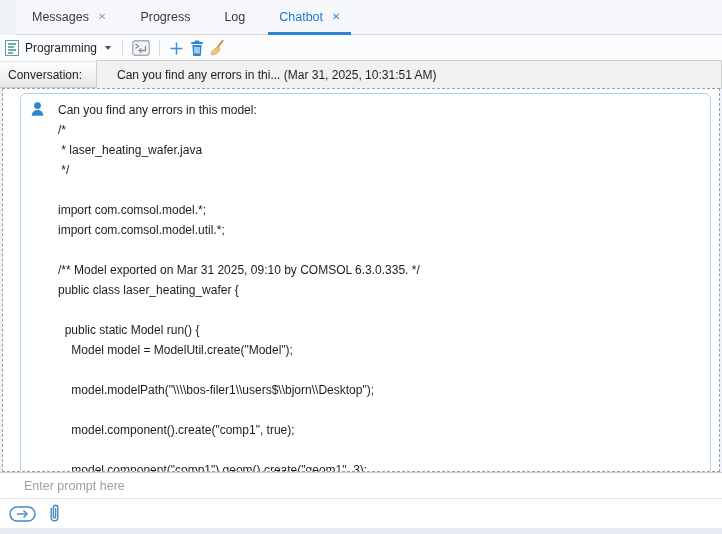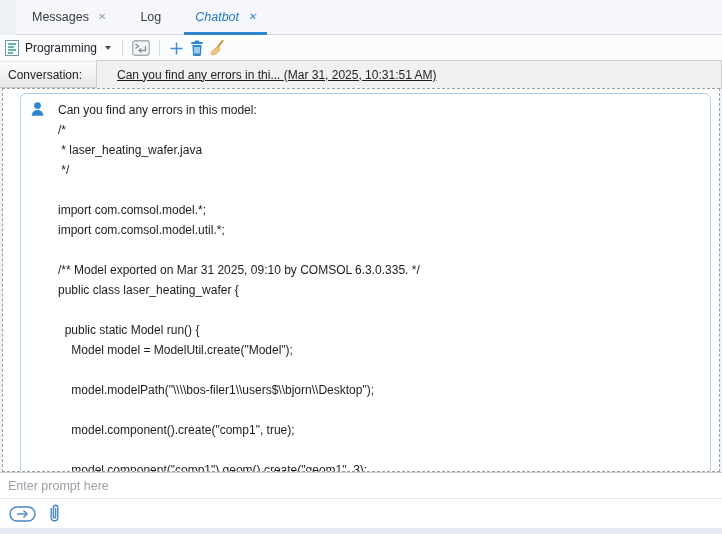"Progress" div.tab { html: none -> <div> <span>Progress</span> </div> }
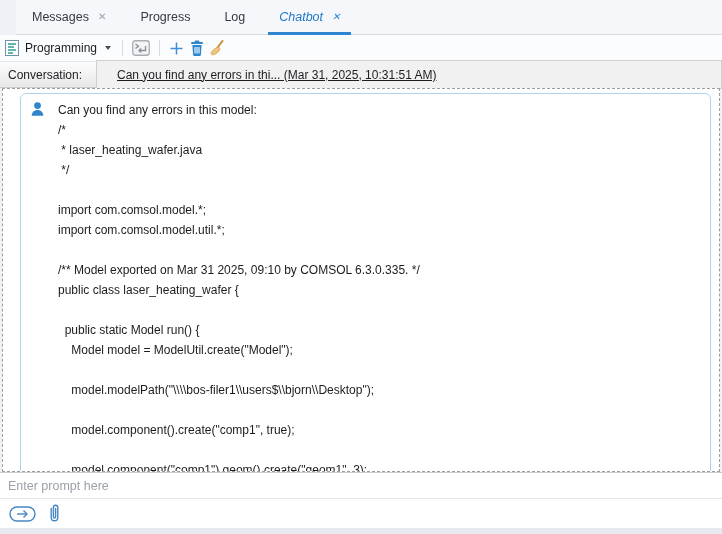"Chatbot" .tab.active { font-style: italic -> none }
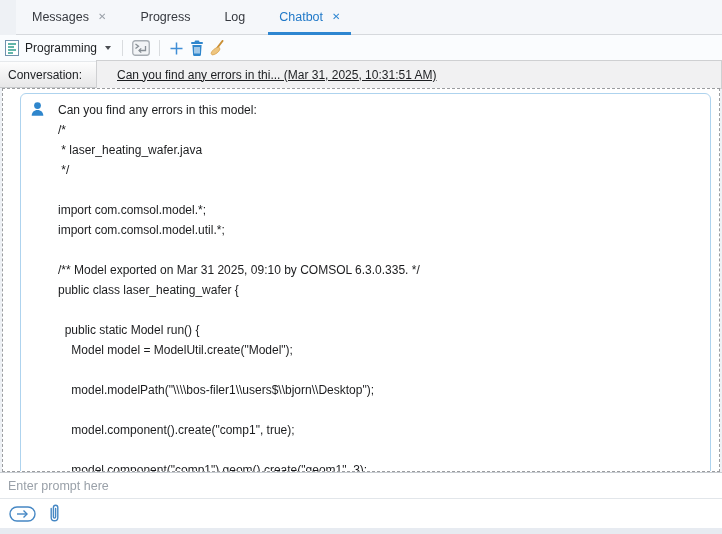"Can you find any errors in thi..." .conv-select { text-decoration: underline -> none }
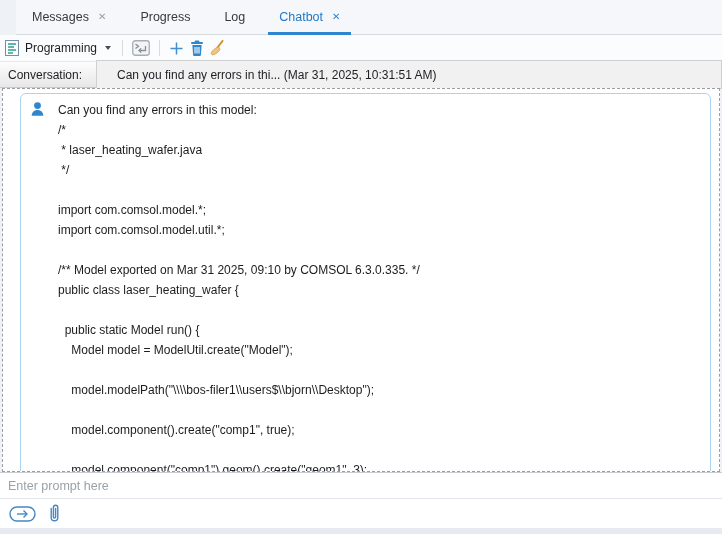"Enter prompt here" .prompt-input { padding: 0 8px -> 0 24px }
